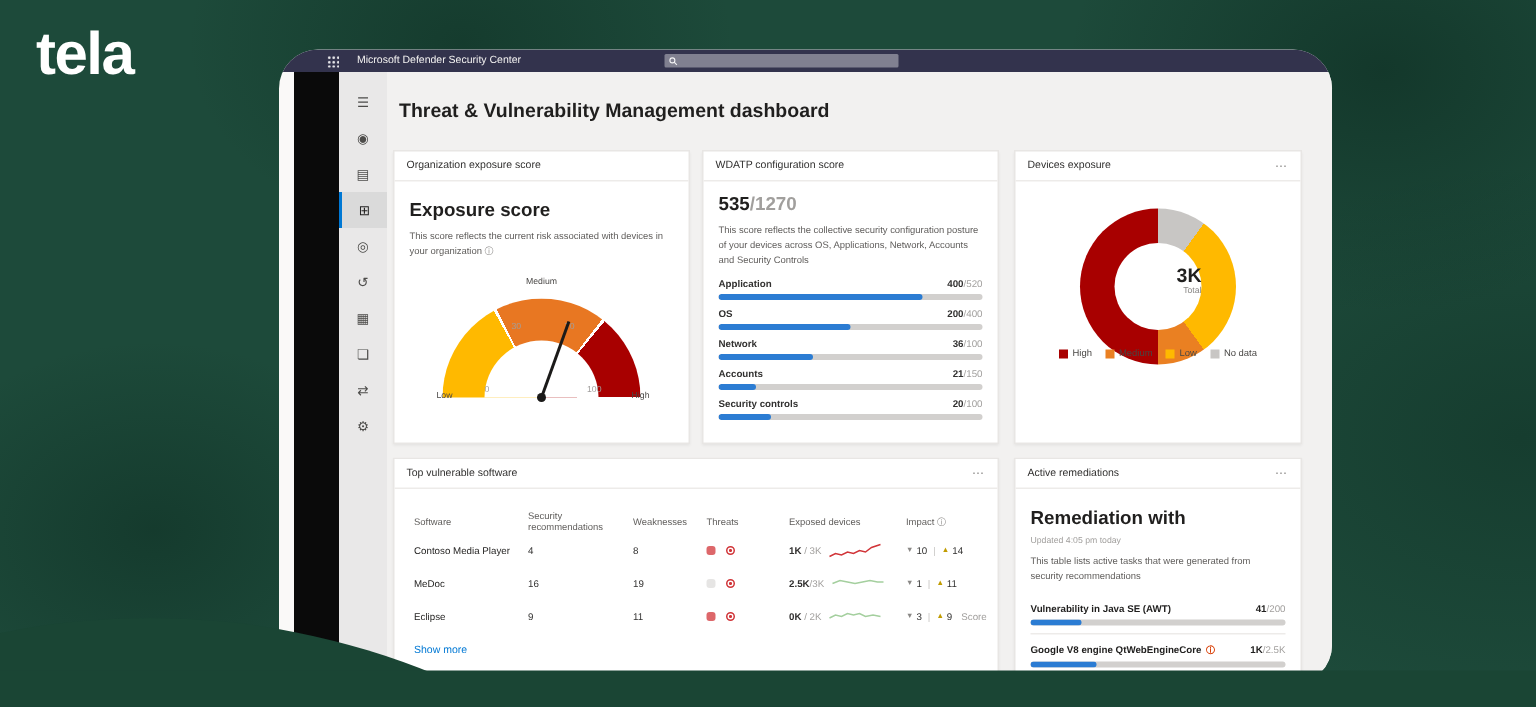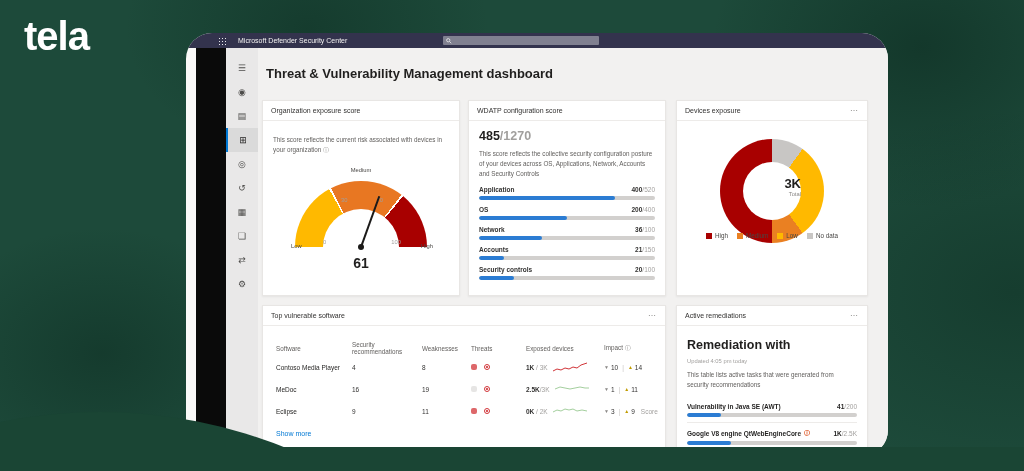"Exposure score" div.h2 { html: none -> <div>Exposure score</div> }
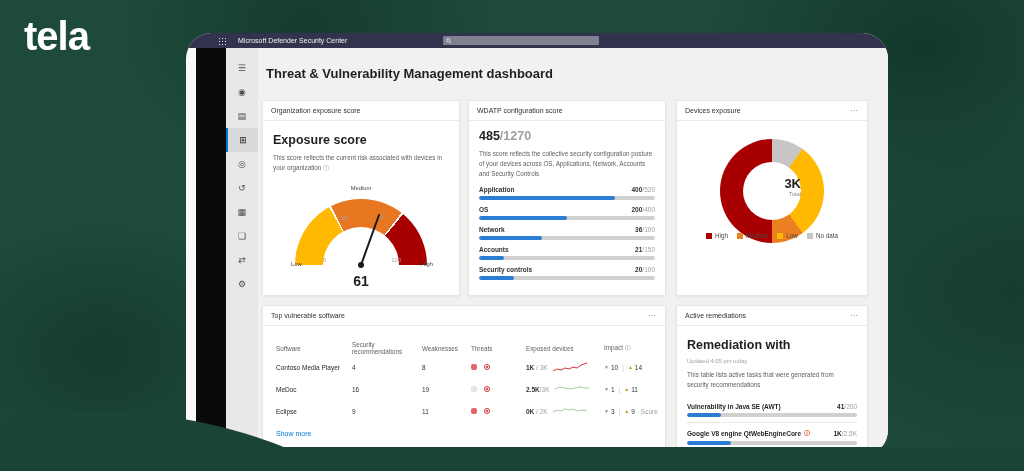"485" span.num { text: 485 -> 535 }
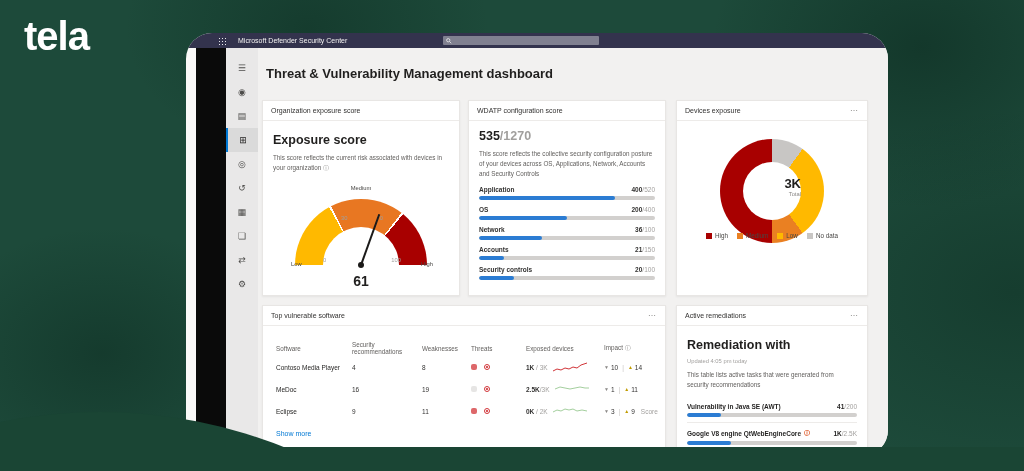"61" div.g-score { html: <div>61</div> -> none }
